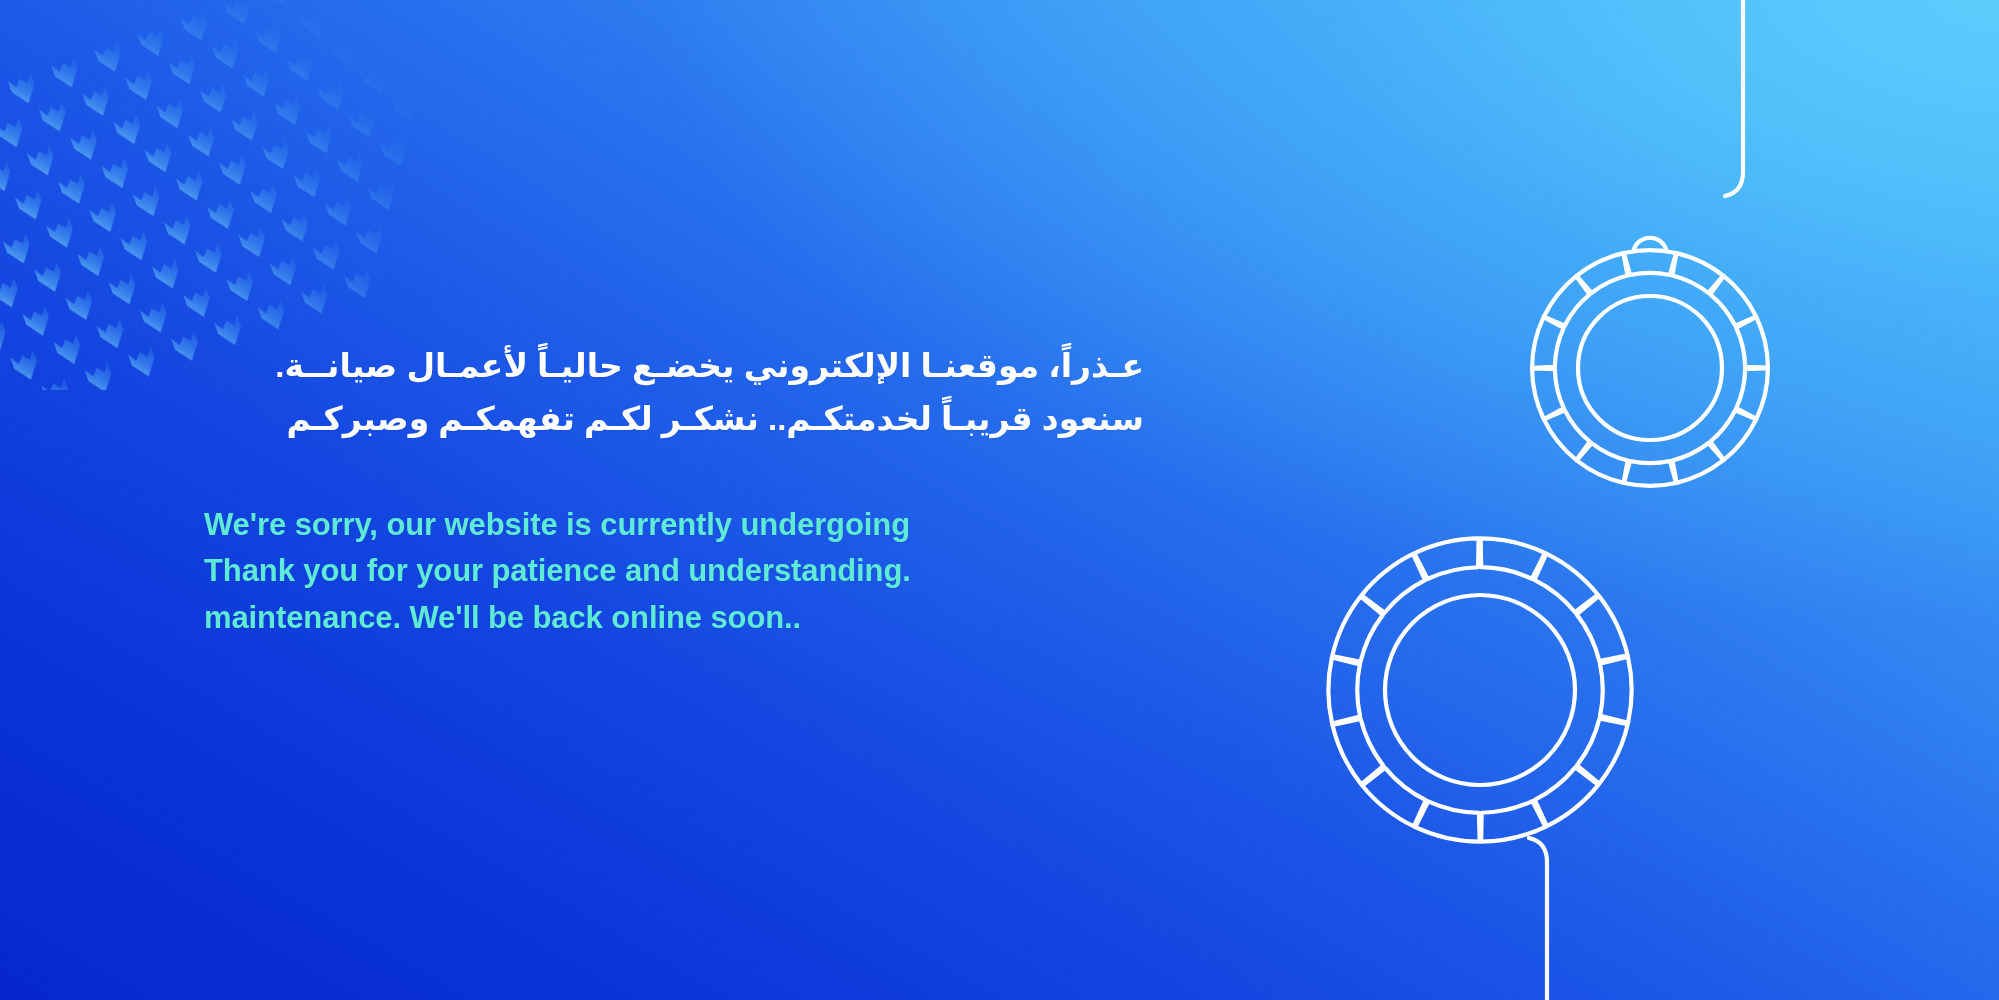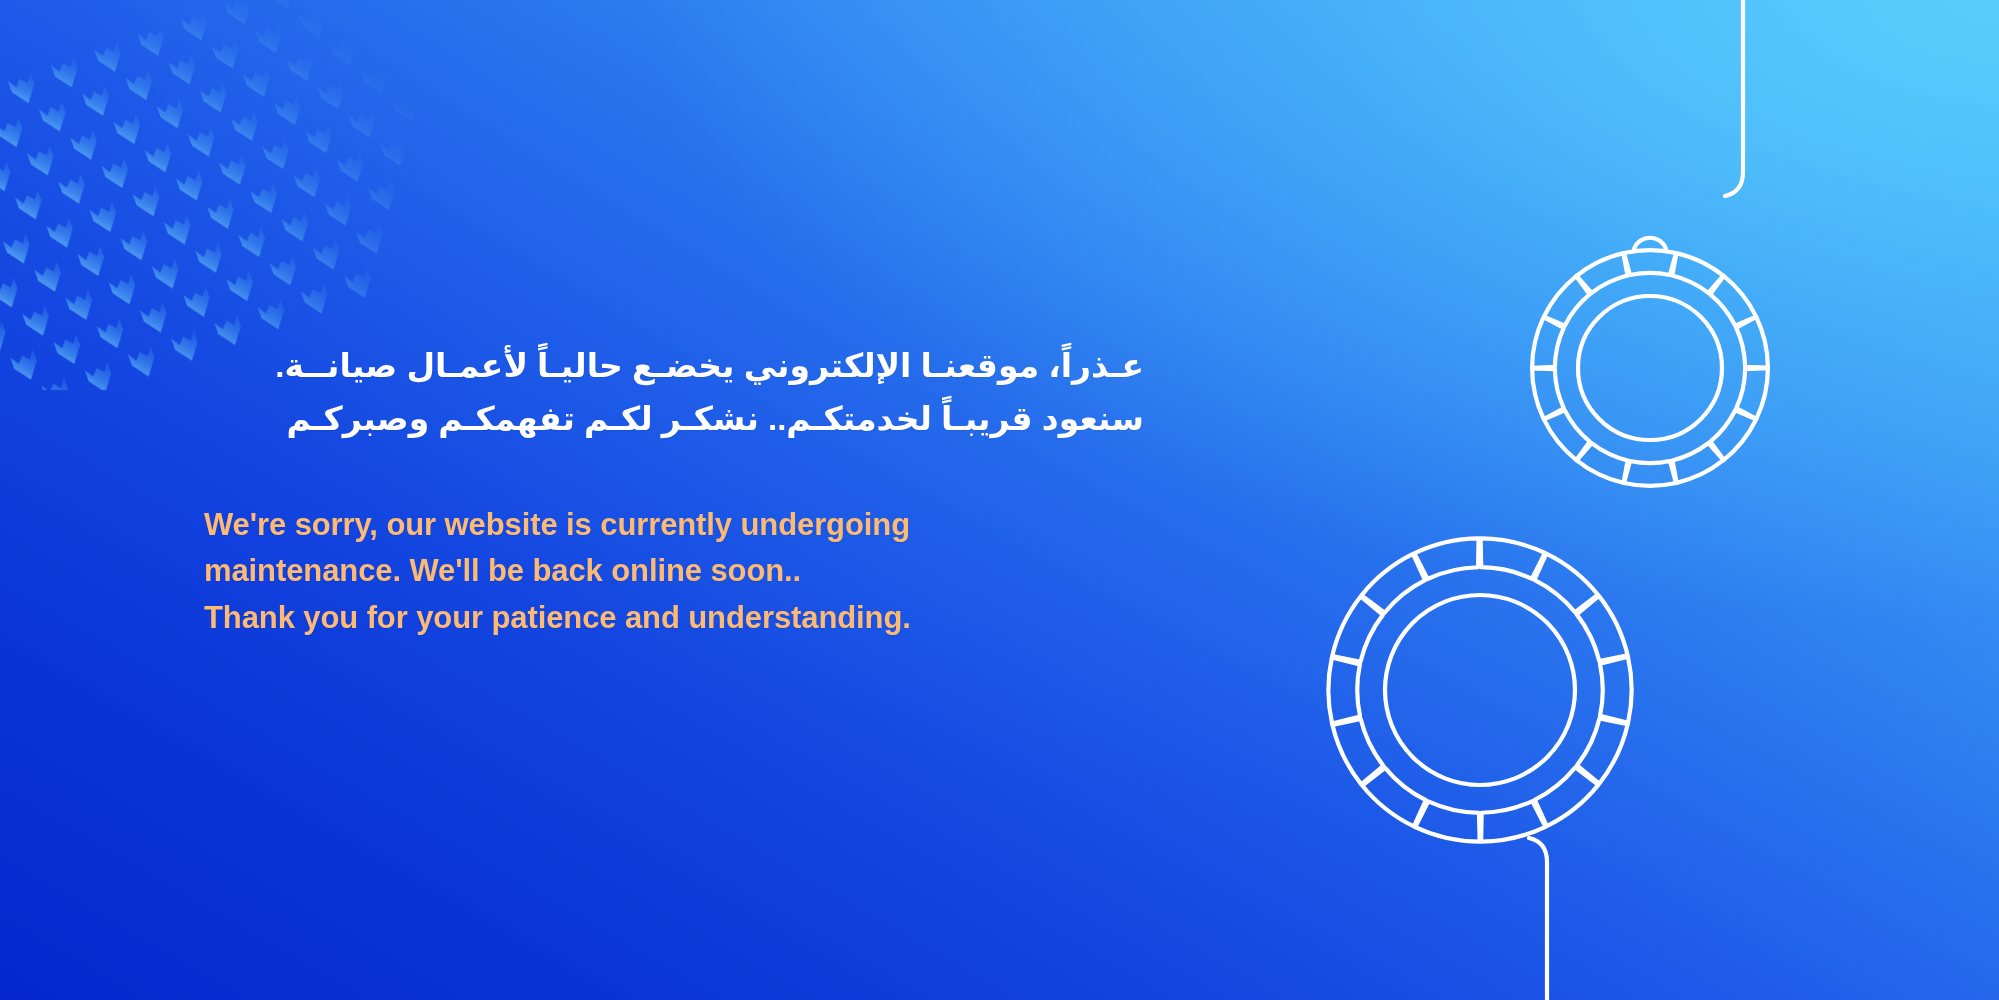"We're sorry, our website is" .english-block { color: #fdba74 -> #5eead4 }
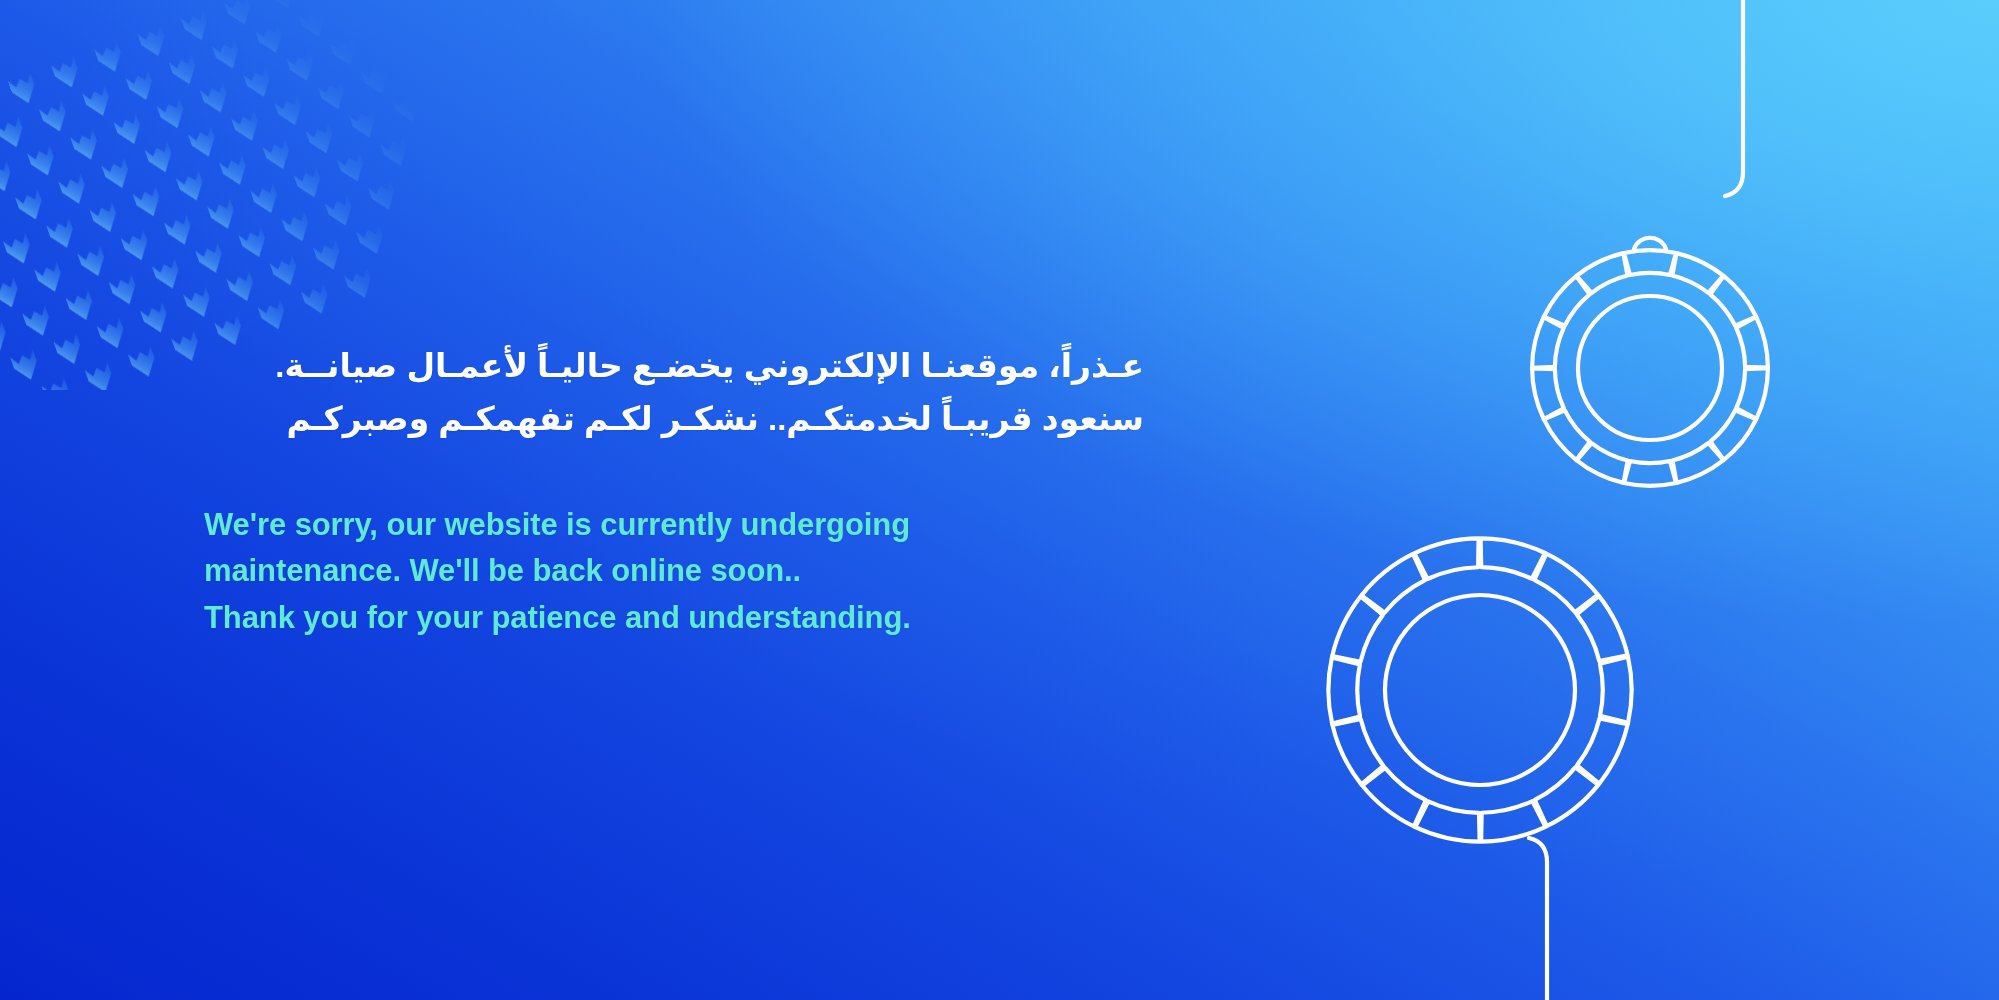"maintenance. We'll be back online" span.english-line { order: before "Thank you for your patience" -> after "Thank you for your patience" }
